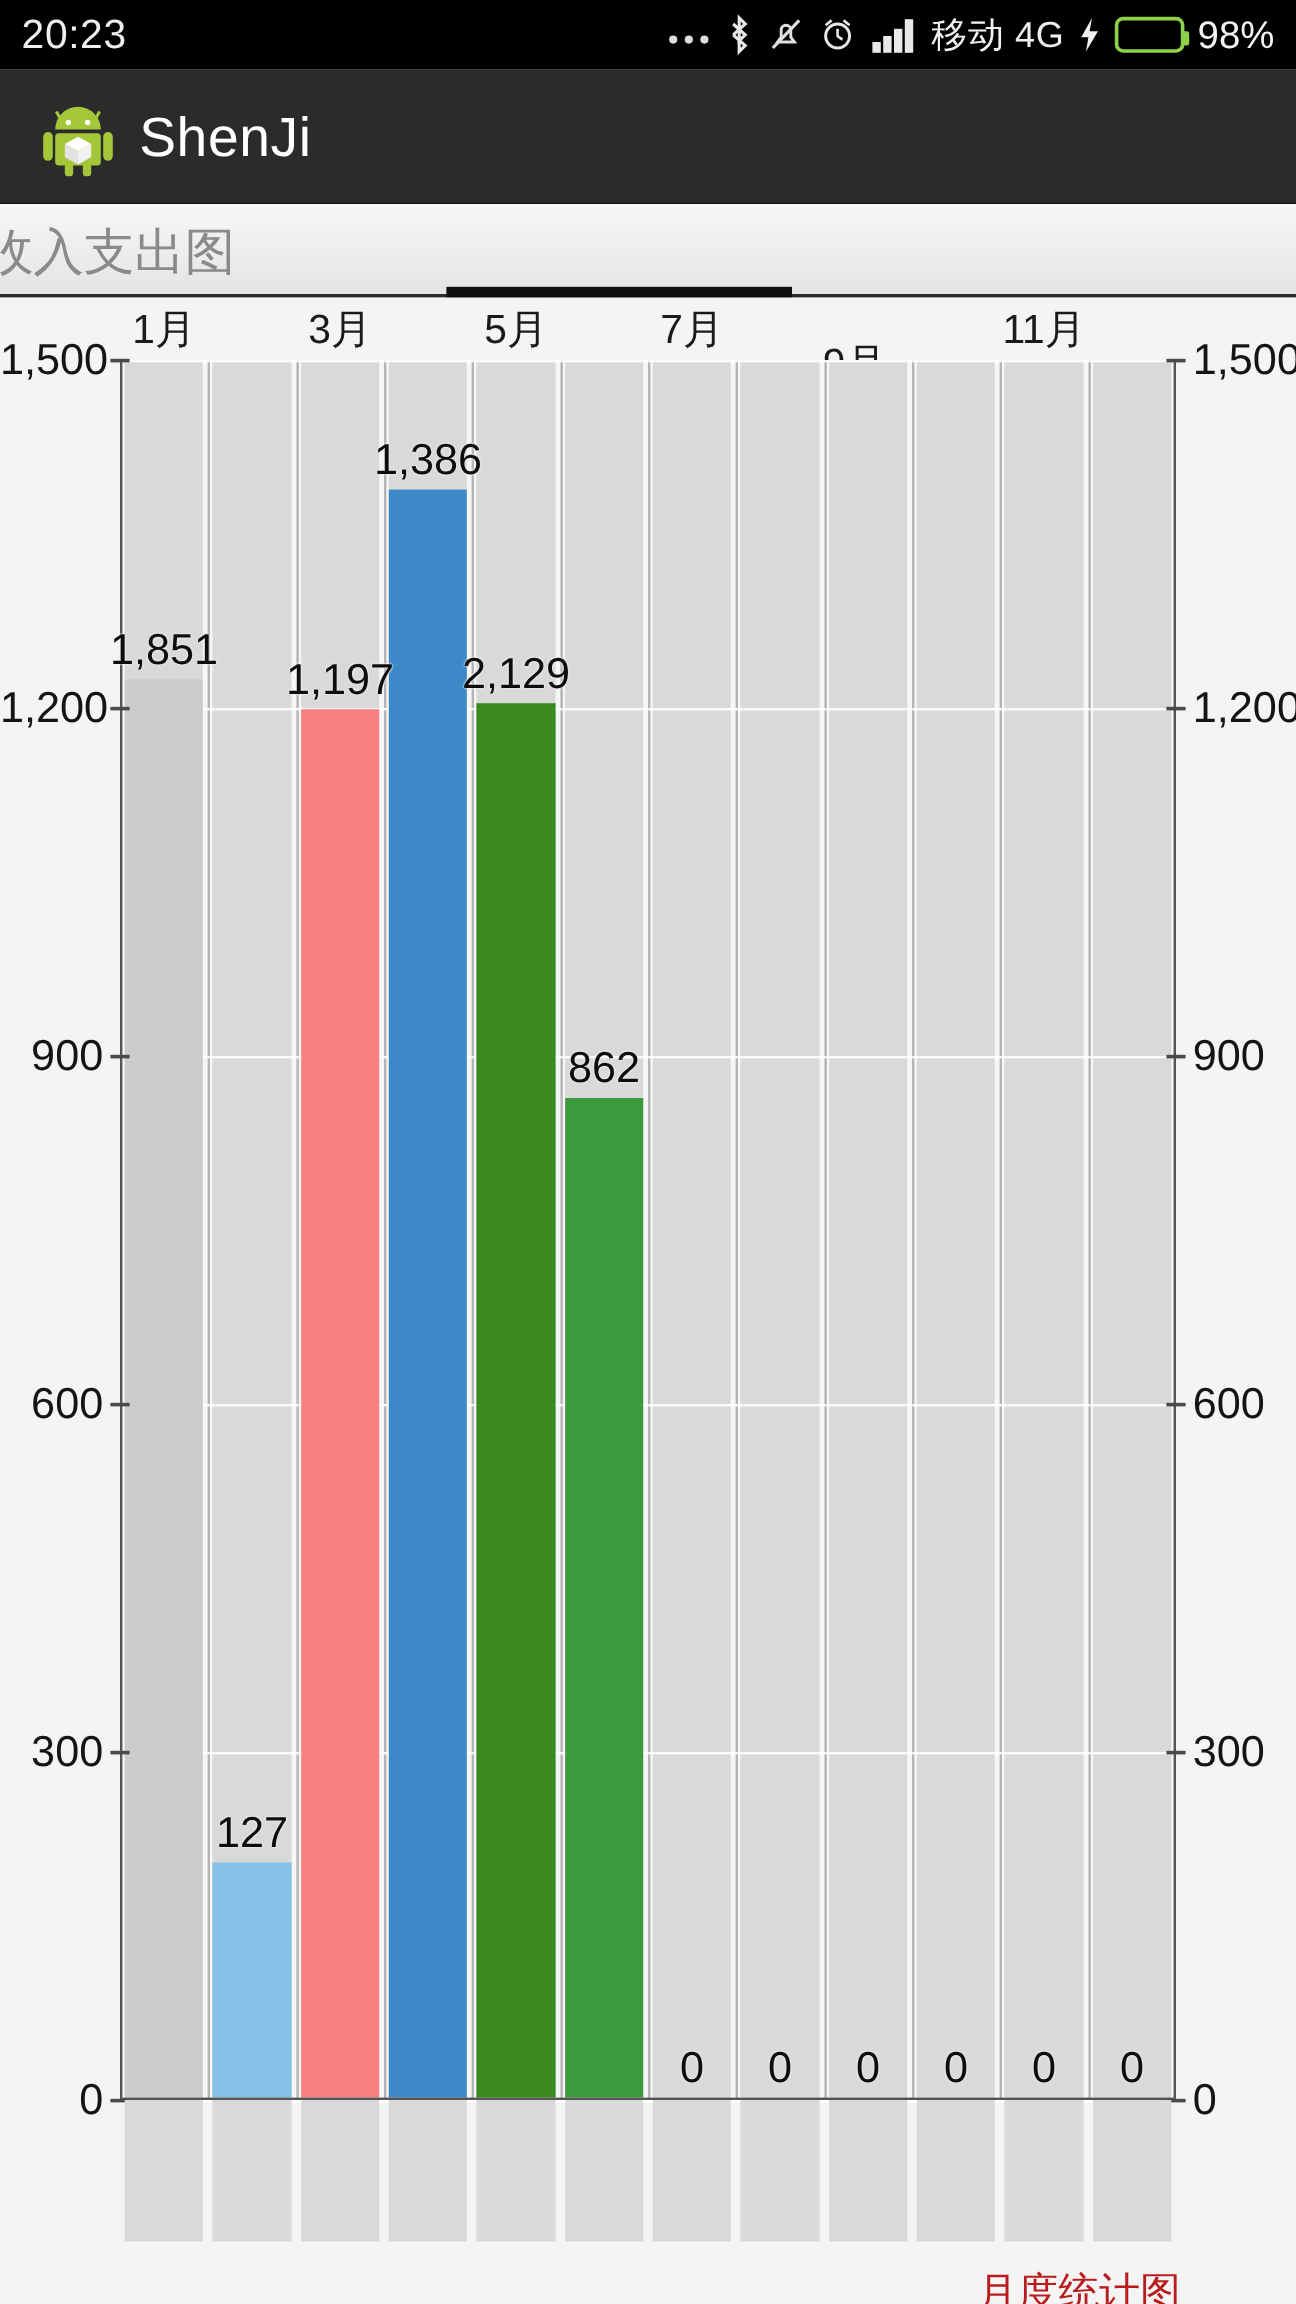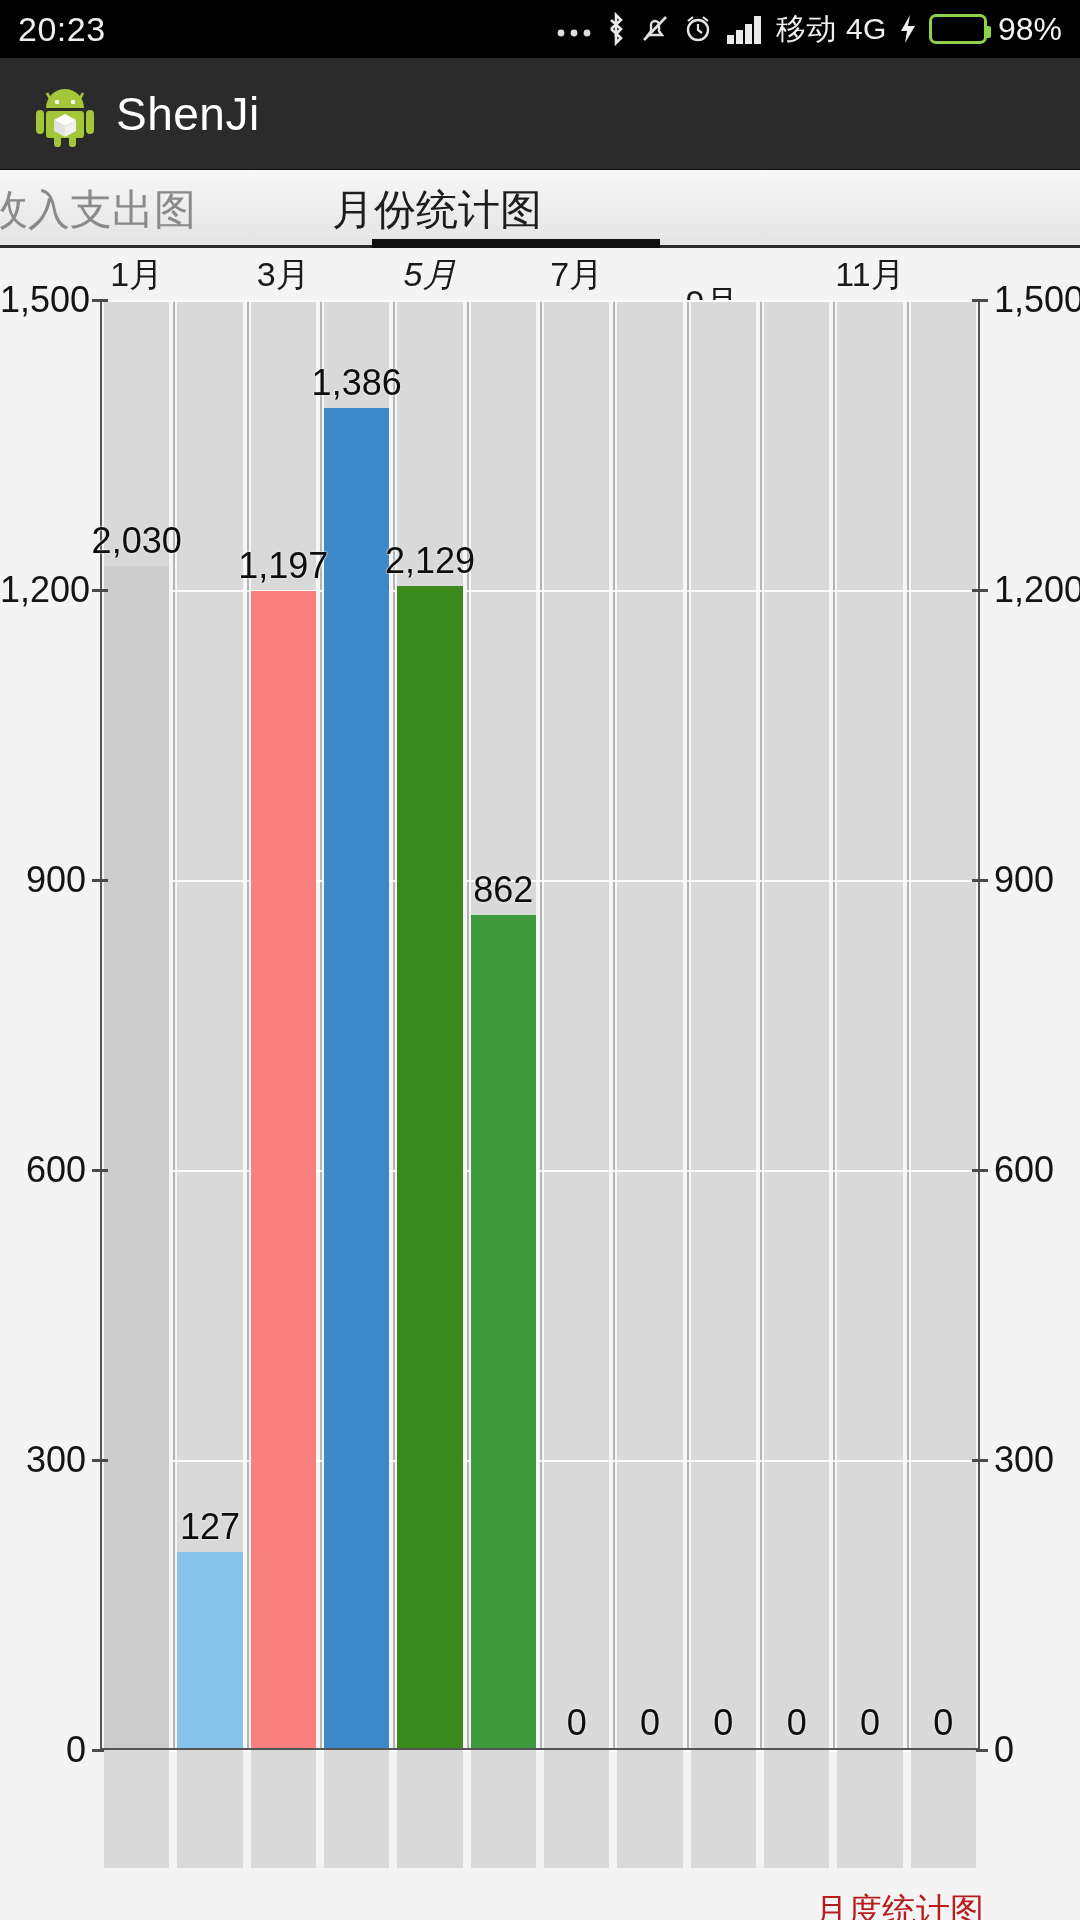"月份统计图" div.tab { html: <div>月份统计图</div> -> none }
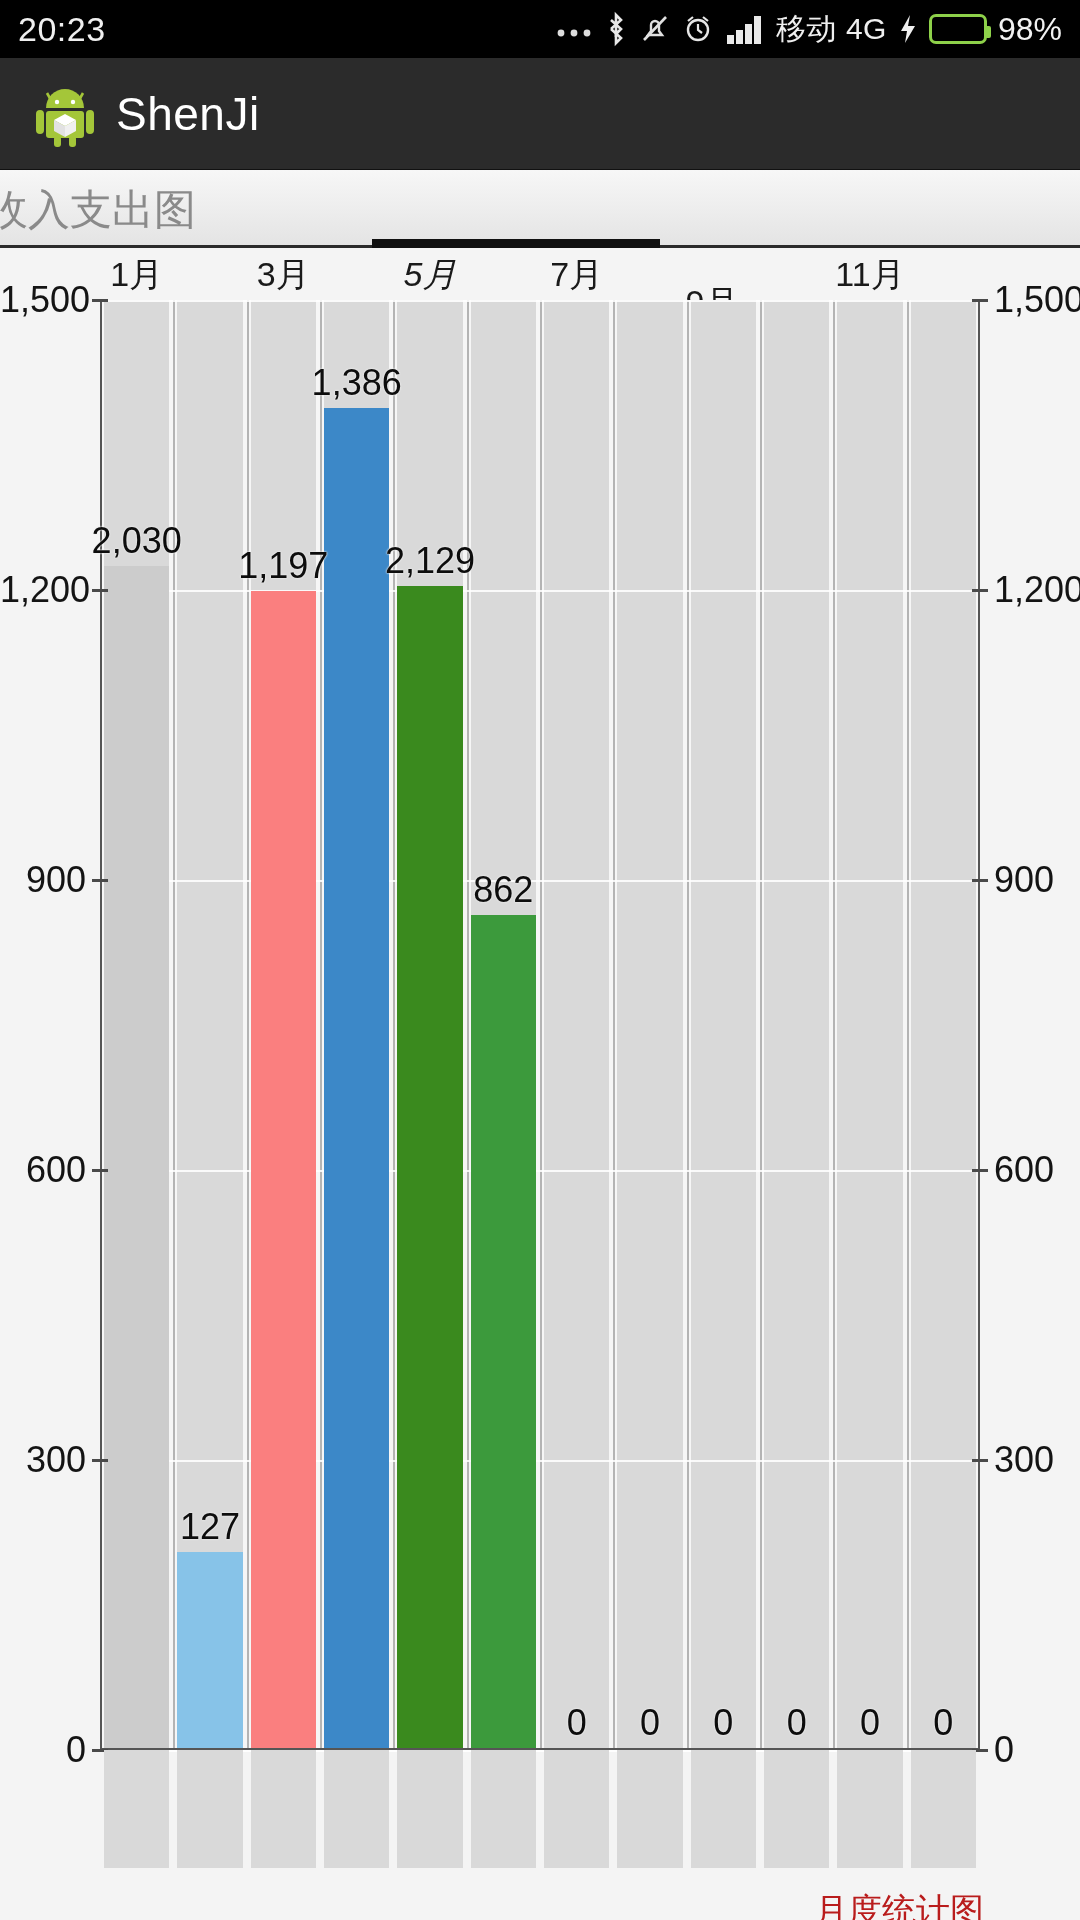"5月" div.x-label { font-style: italic -> none }
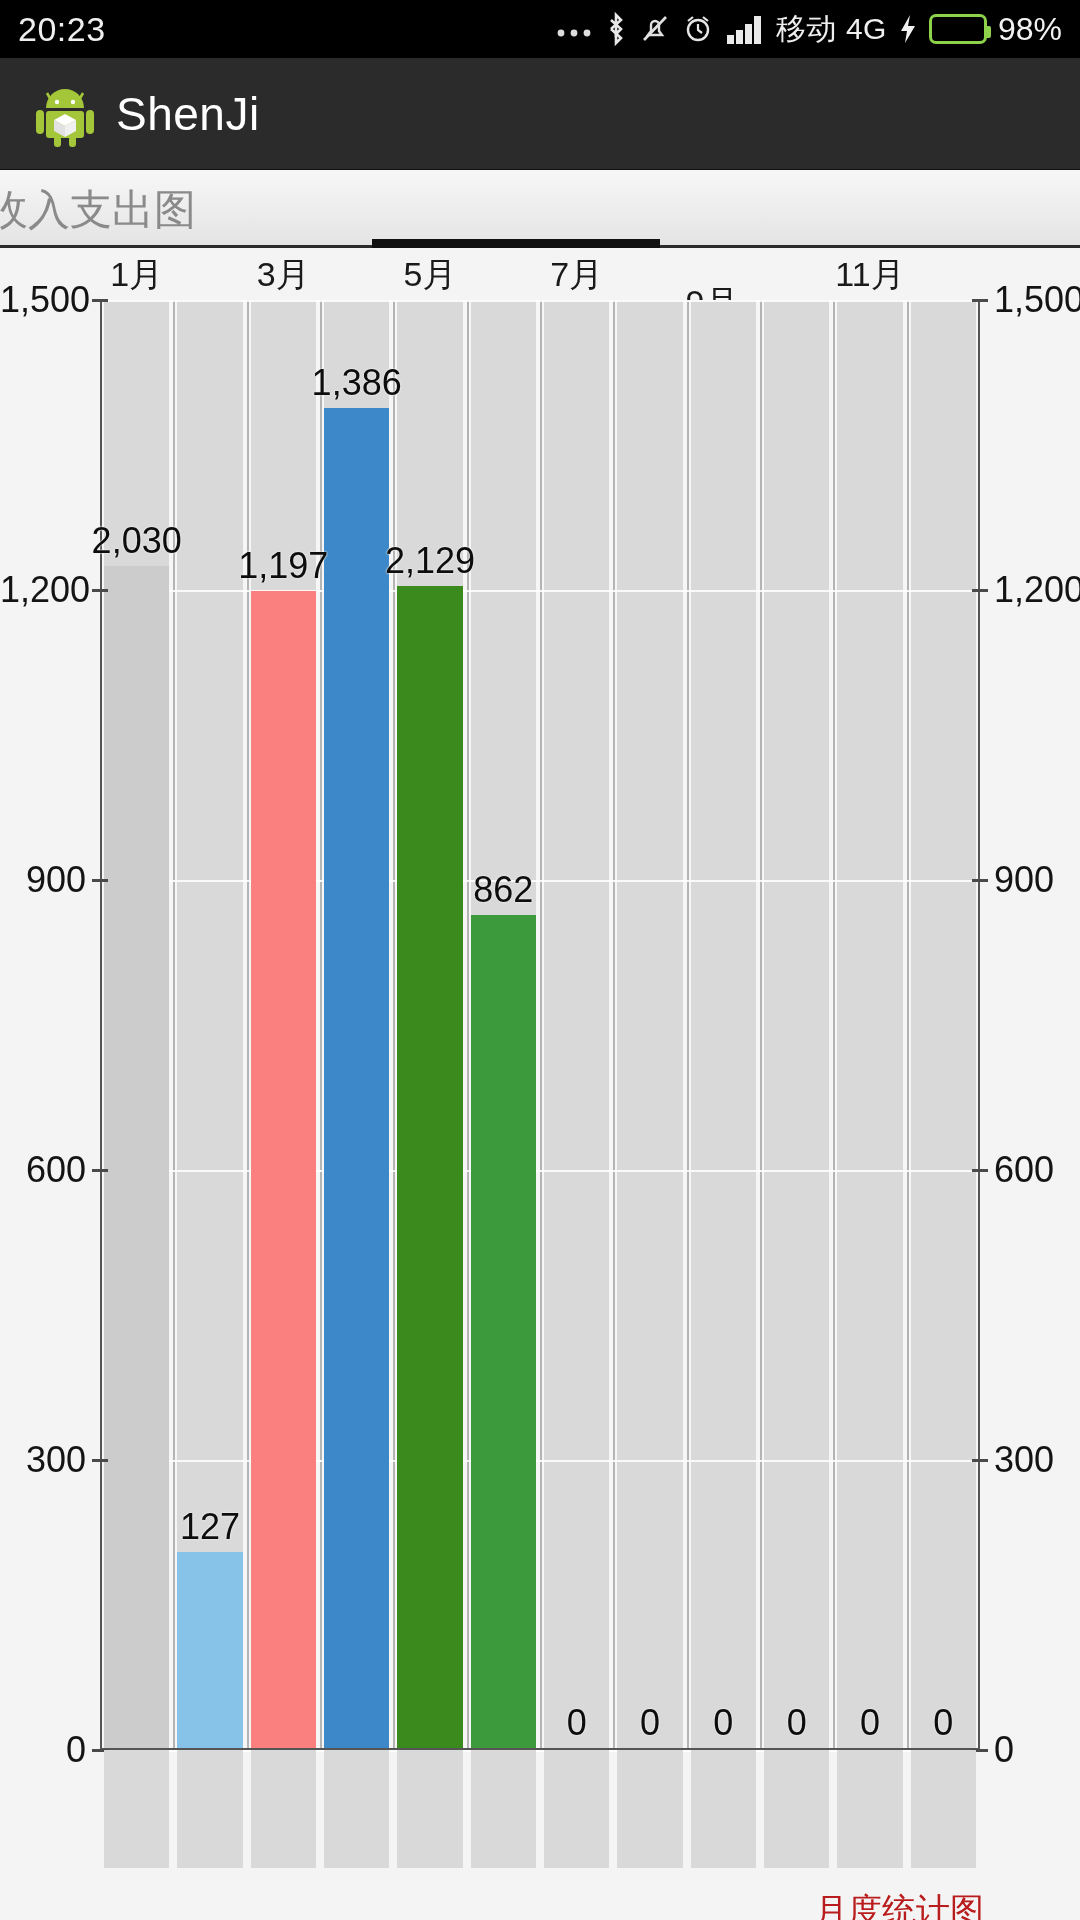"2,030" div.bar-label { text: 2,030 -> 1,851 }
